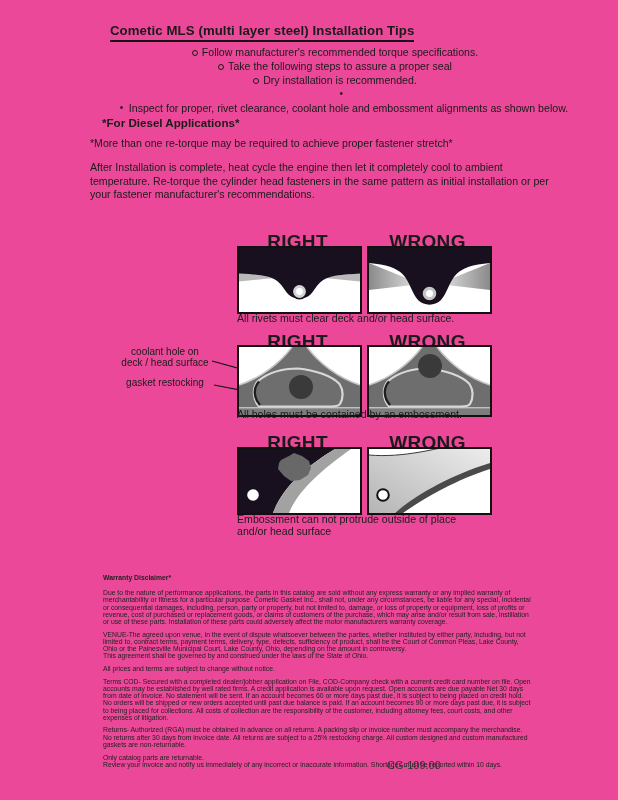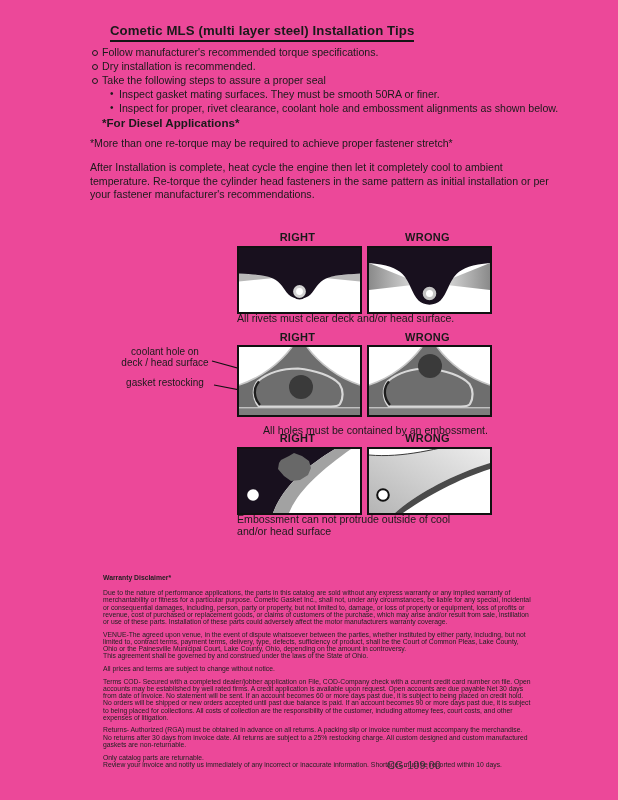"Follow manufacturer's recommended torque" .b-row { justify-content: none -> center }
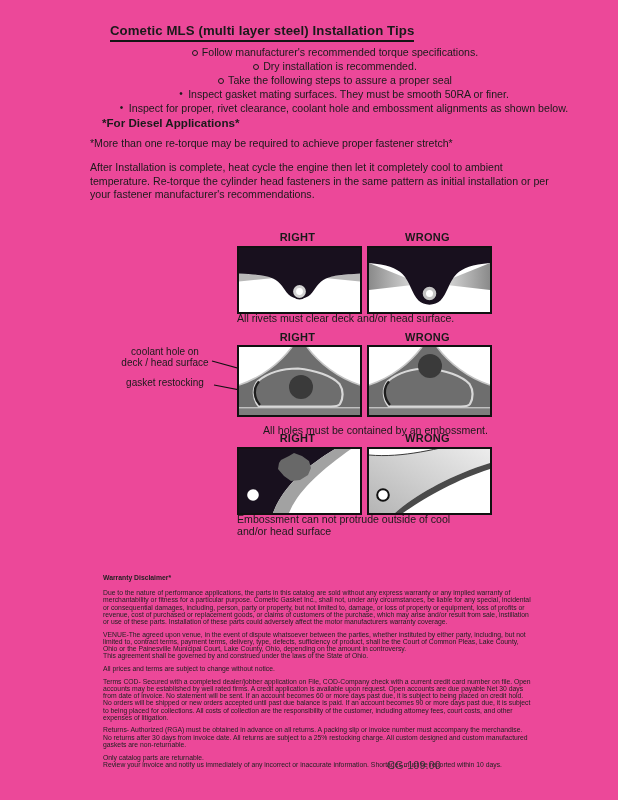"Dry installation is recommended." div.b-row { order: before "Take the following steps to" -> after "Take the following steps to" }
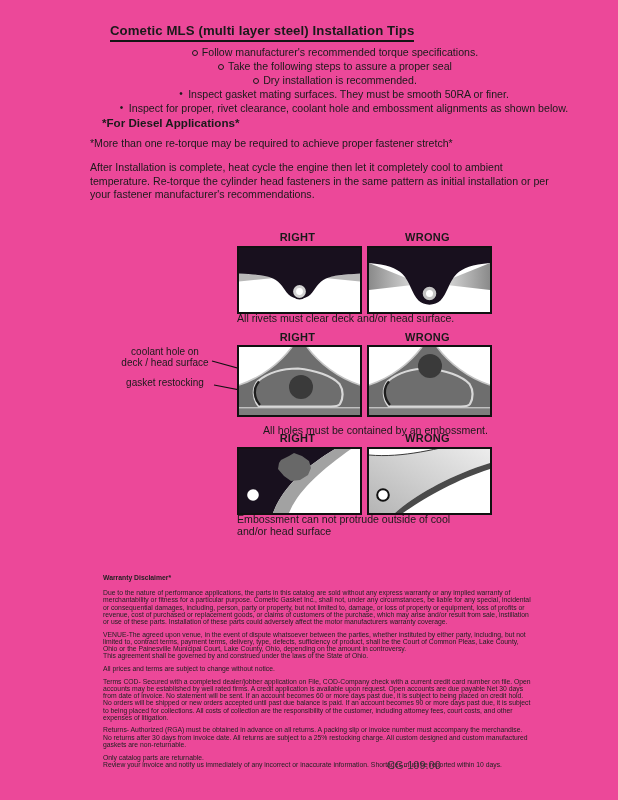"Inspect gasket mating surfaces. They" span { html: <span>Inspect gasket mating surfaces. They must be smooth 50RA or finer.</span> -> none }
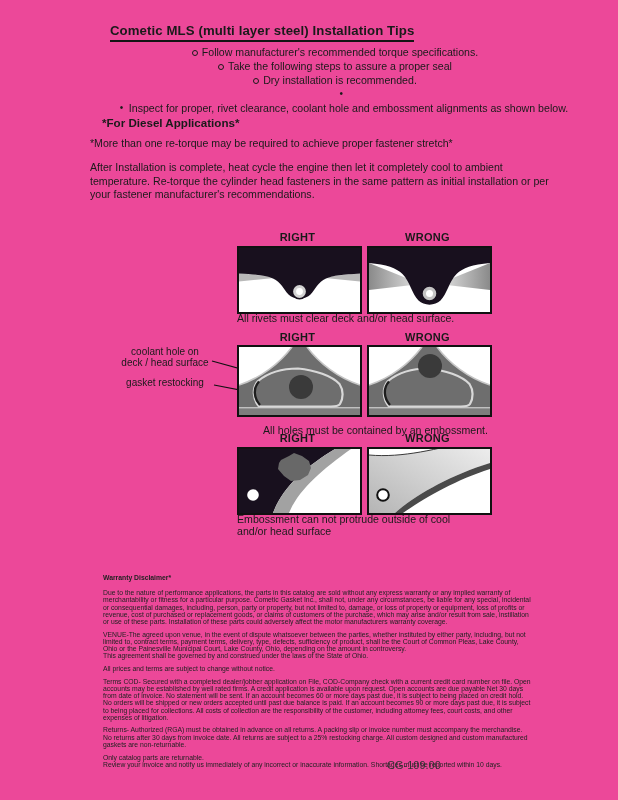"RIGHT" .rw-label { font-size: 11px -> 19px }
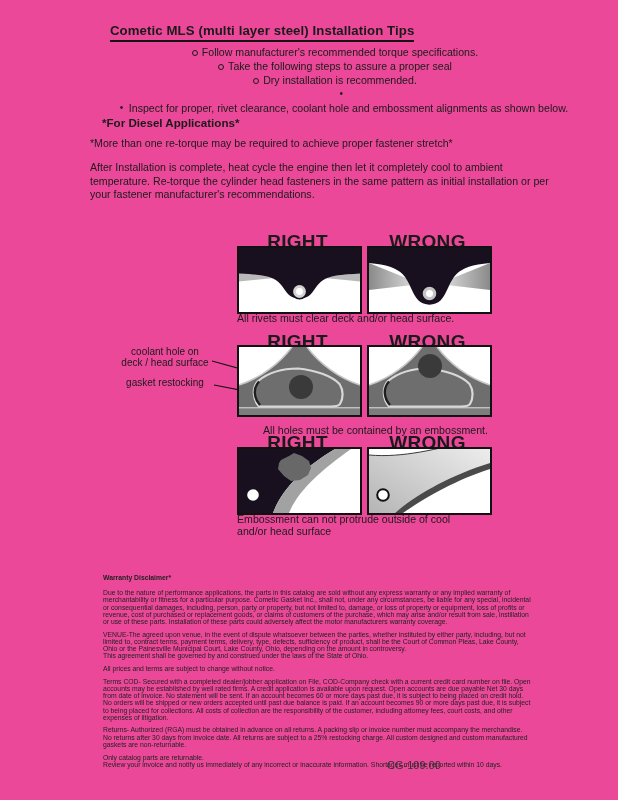"All holes must be contained" div.fig-caption { text-align: right -> left; top: 94px -> 78px }
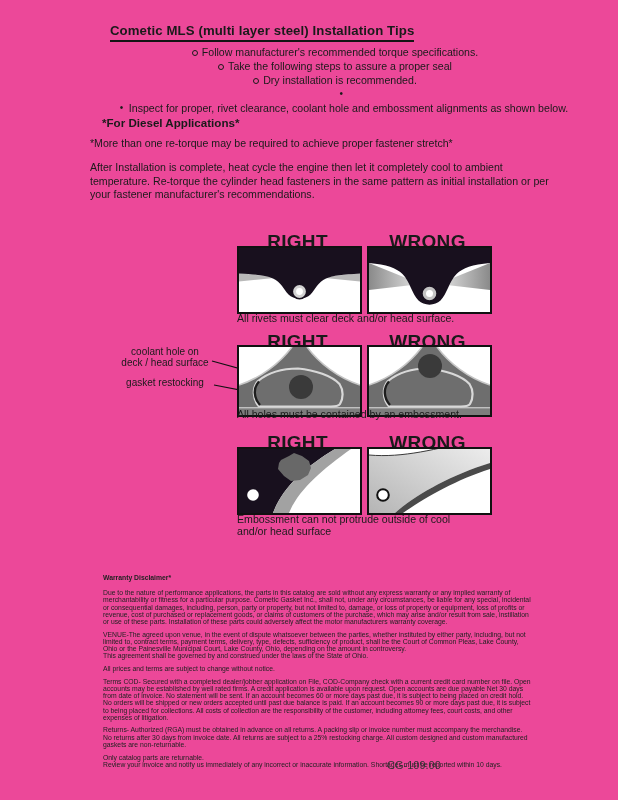"Embossment can not protrude outside" div { text: cool -> place }
